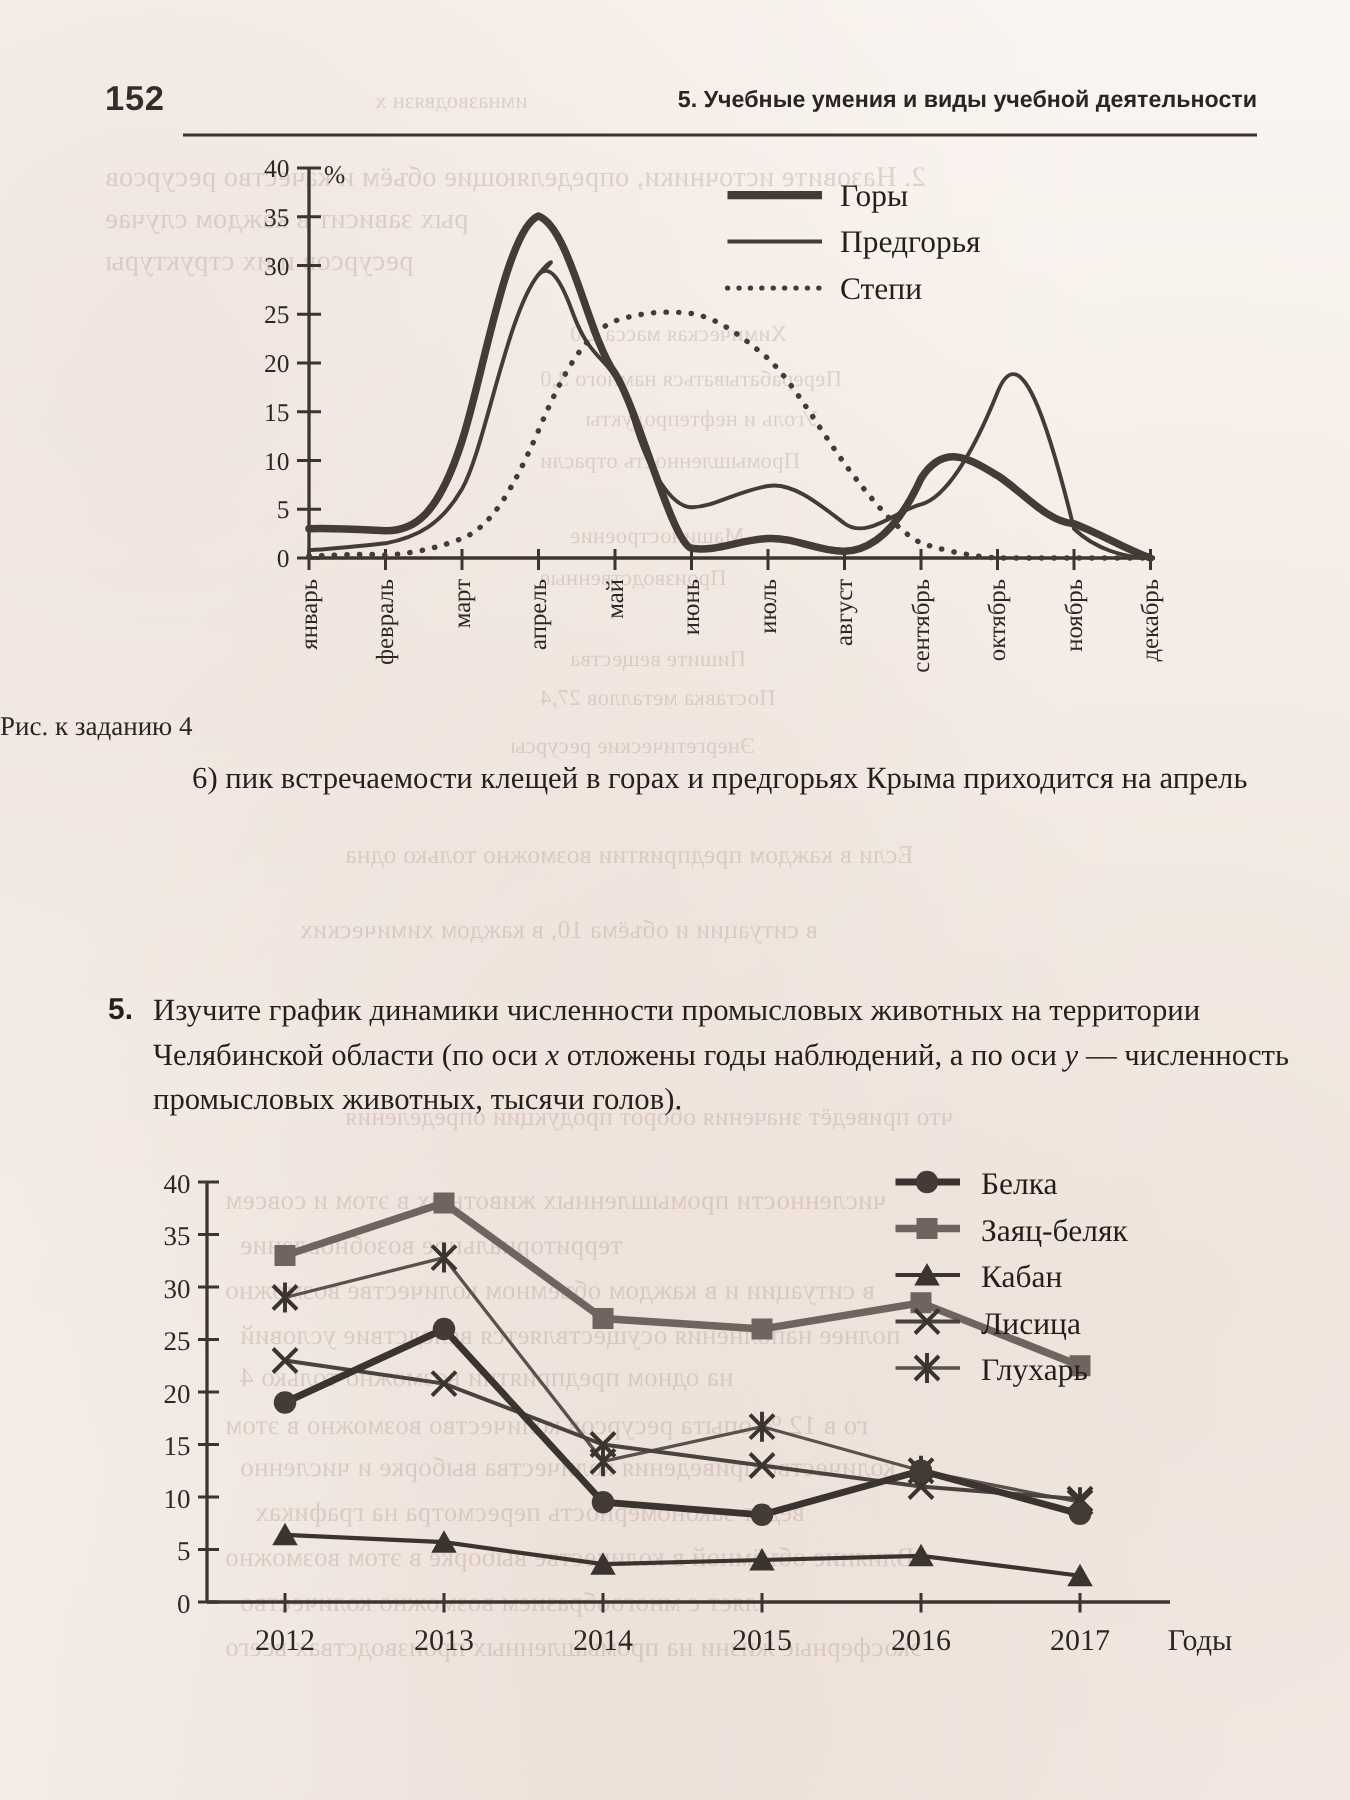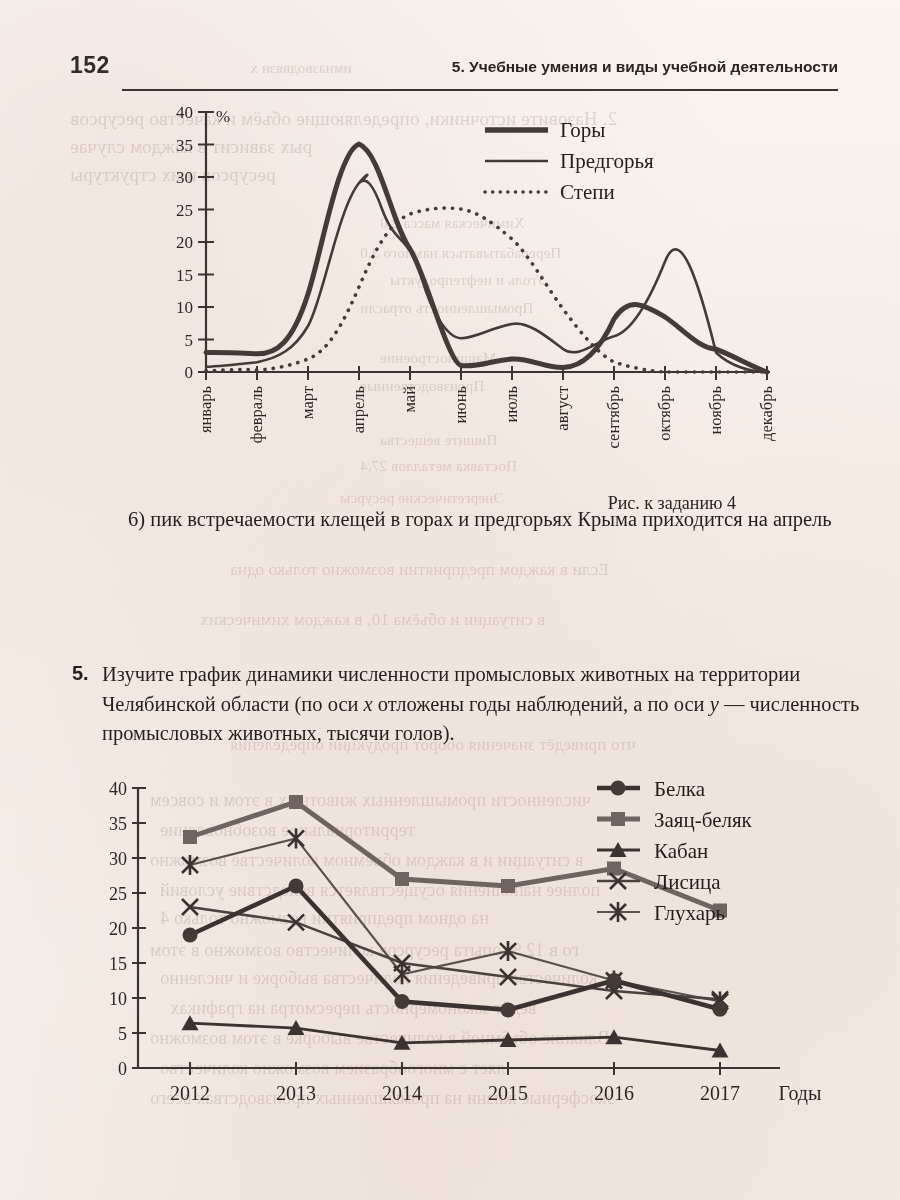"Рис. к заданию 4" .fig1-cap { text-align: right -> left; top: 493px -> 474px }
